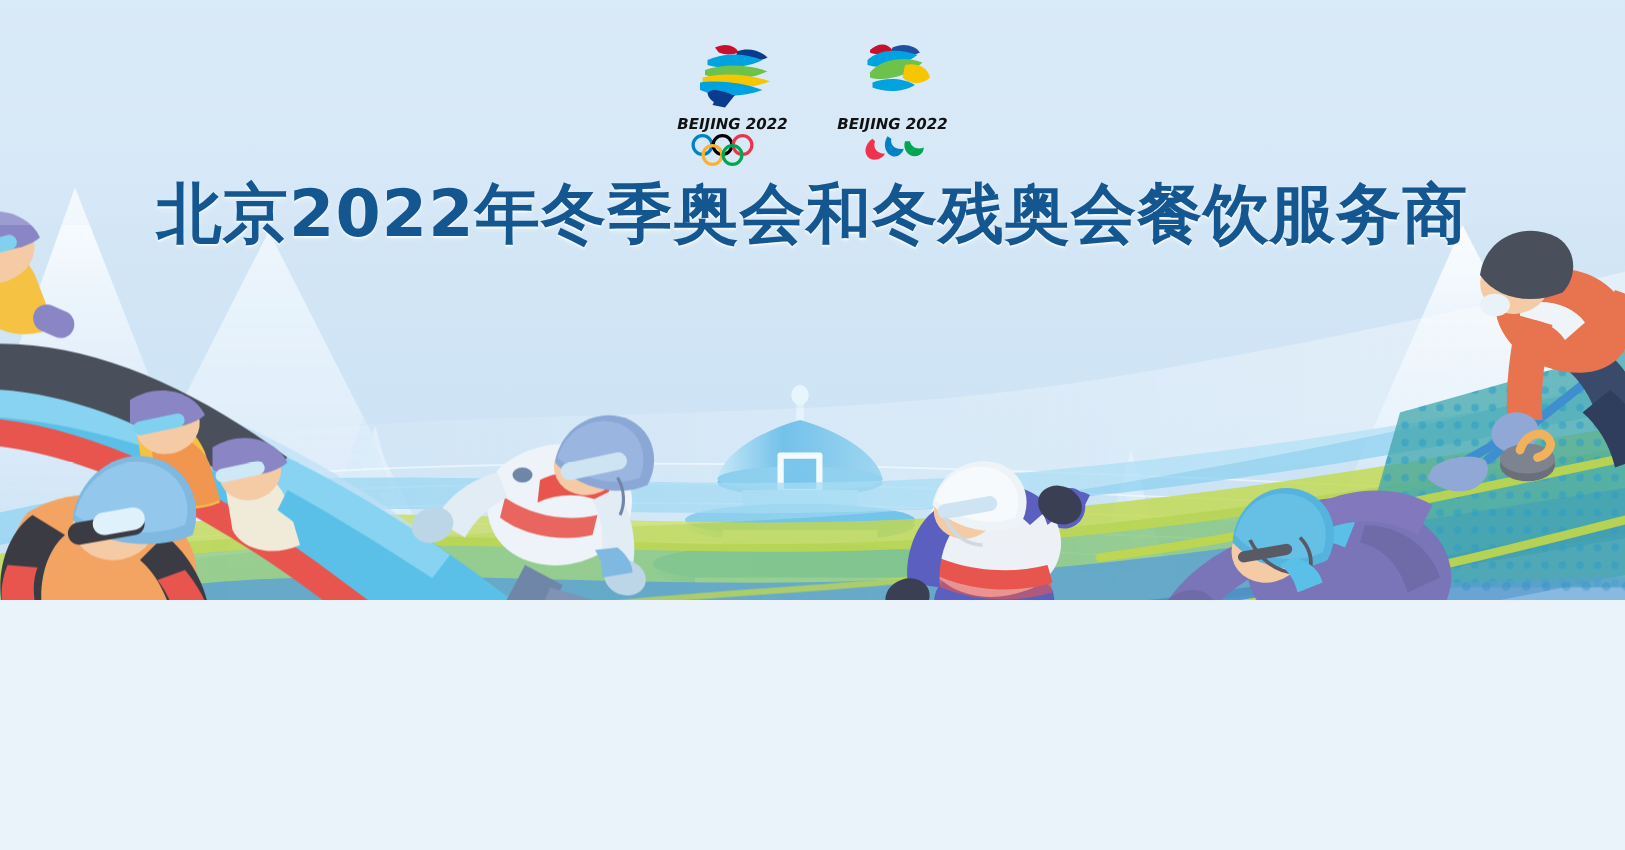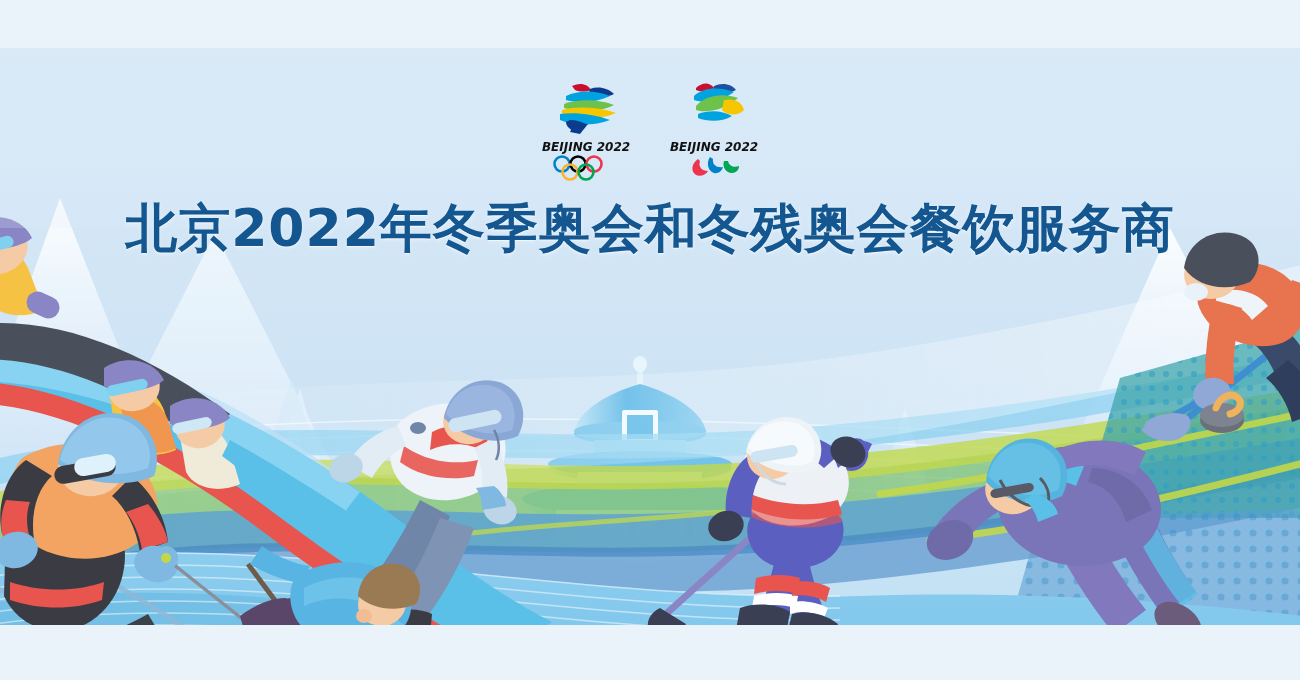"BEIJING 2022" #stage { height: 577px -> 480px; margin-top: 48px -> none }
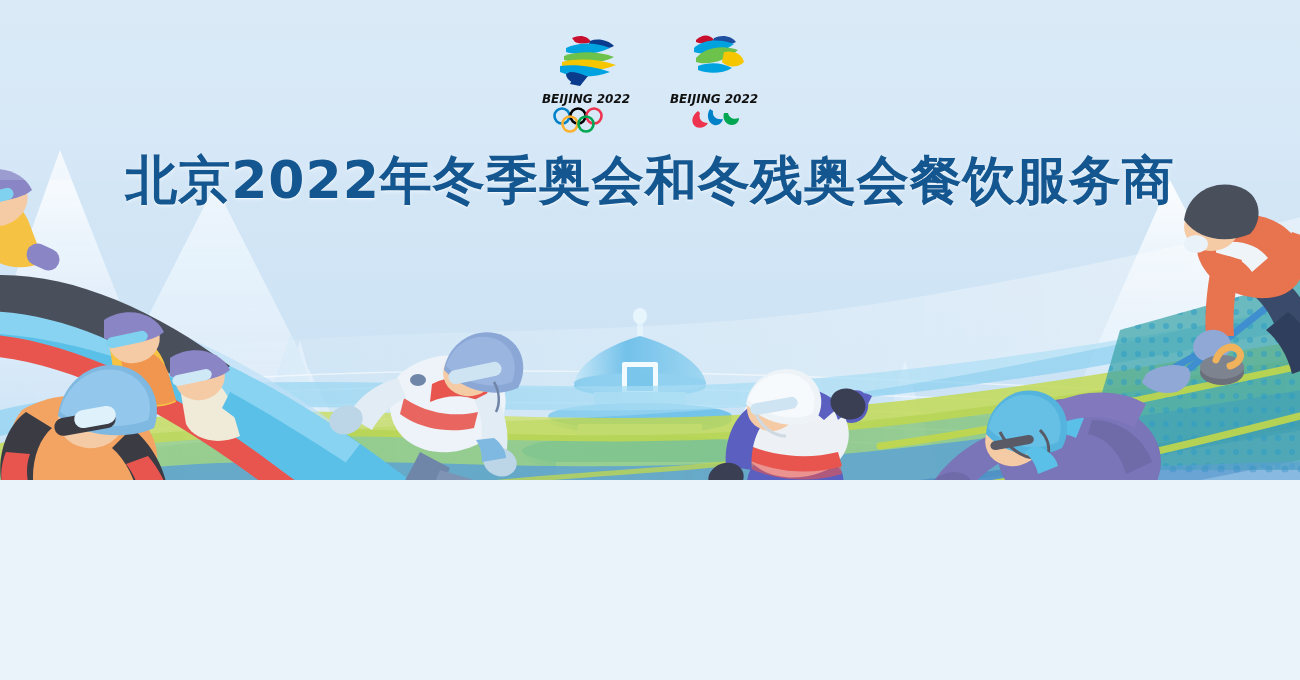"北京2022年冬季奥会和冬残奥会餐饮服务商" .title-wrap { top: 150px -> 142px }
